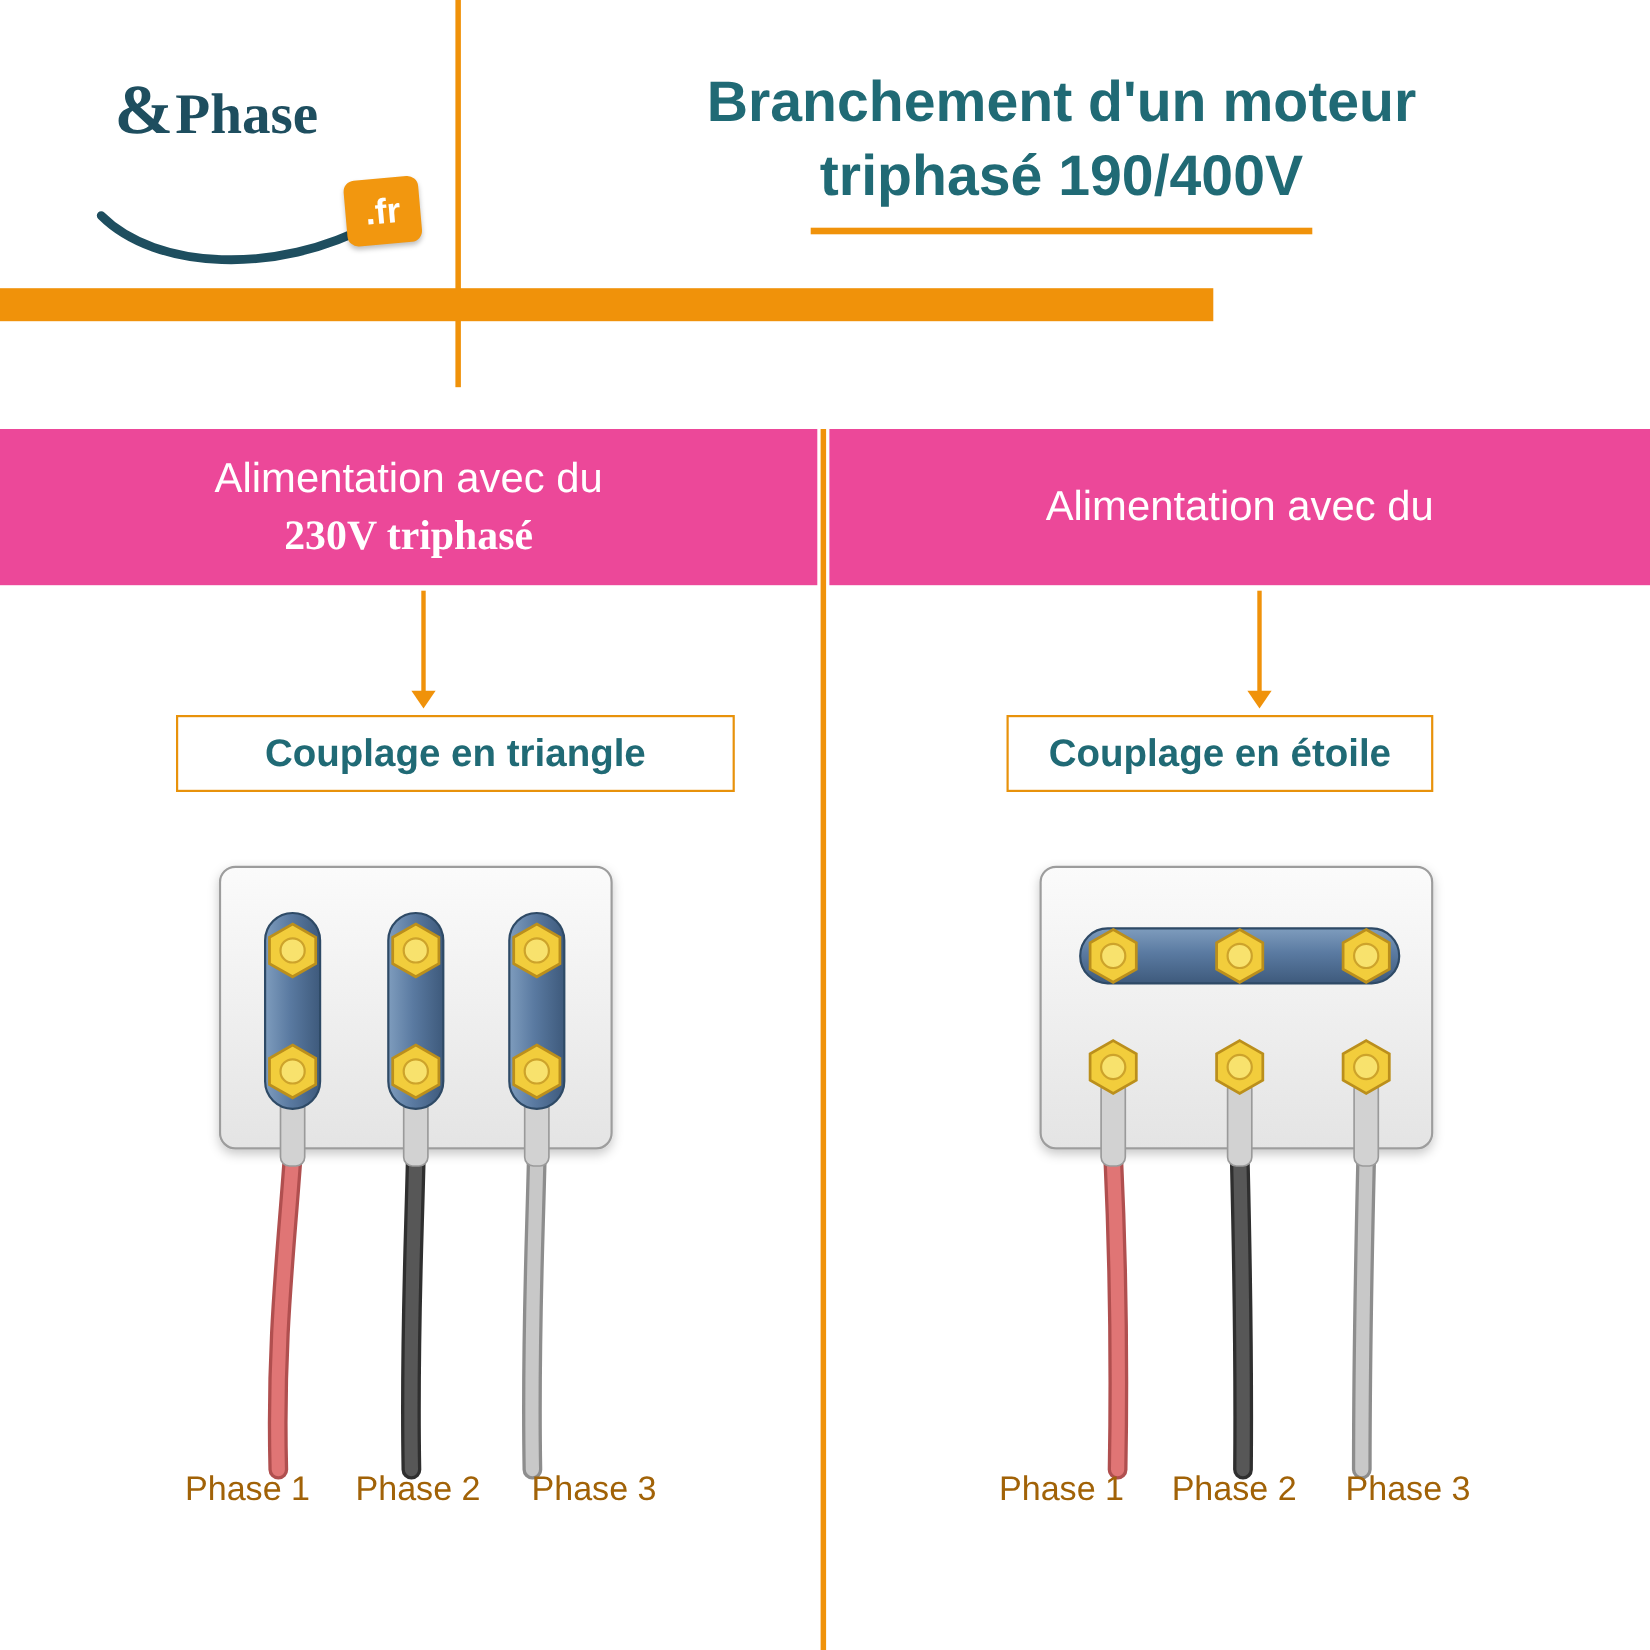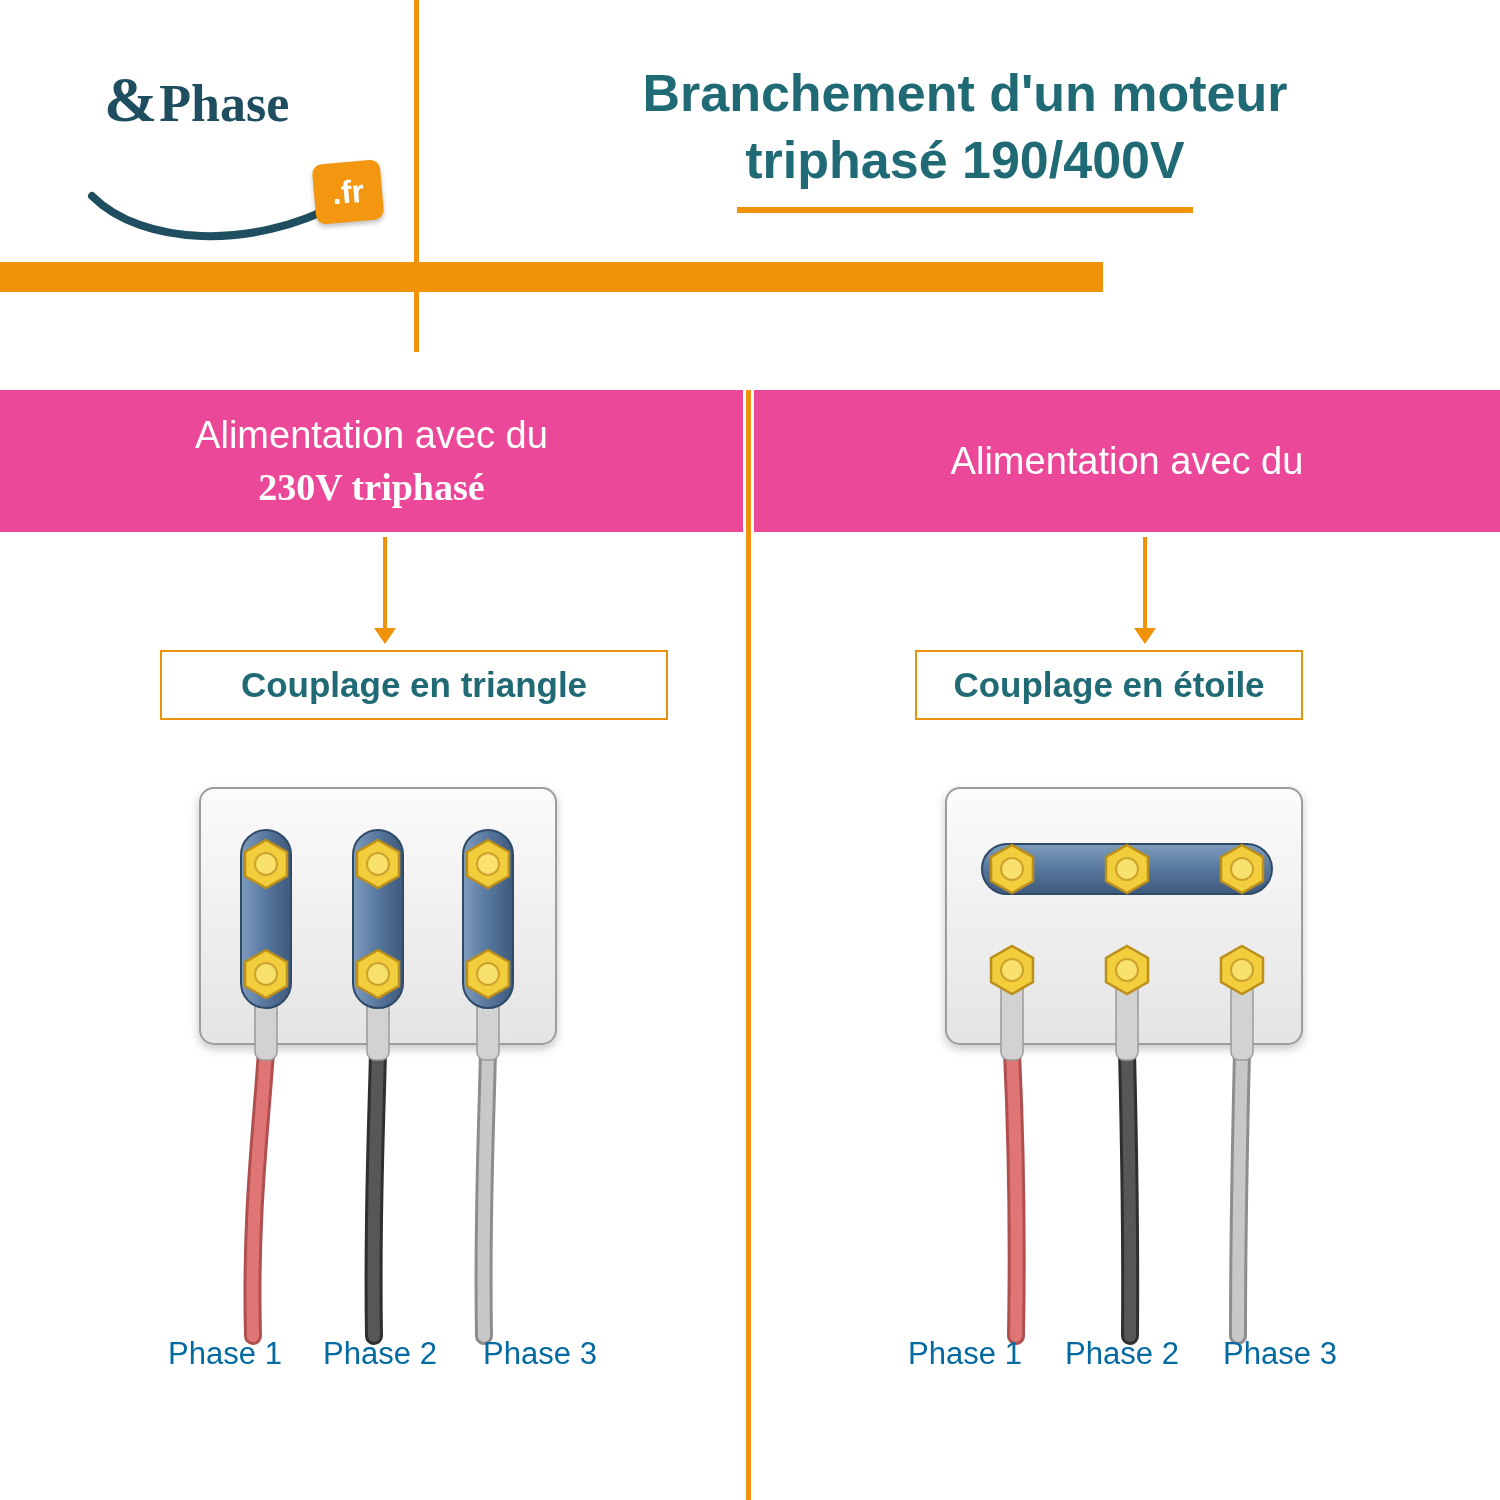"Phase 1" .phase { color: #0369a1 -> #a16207 }
